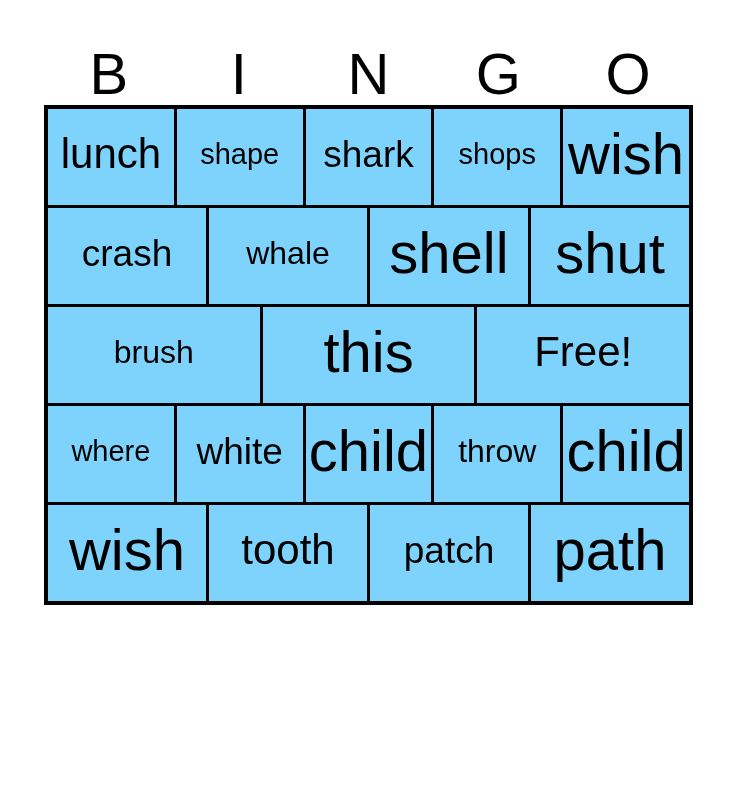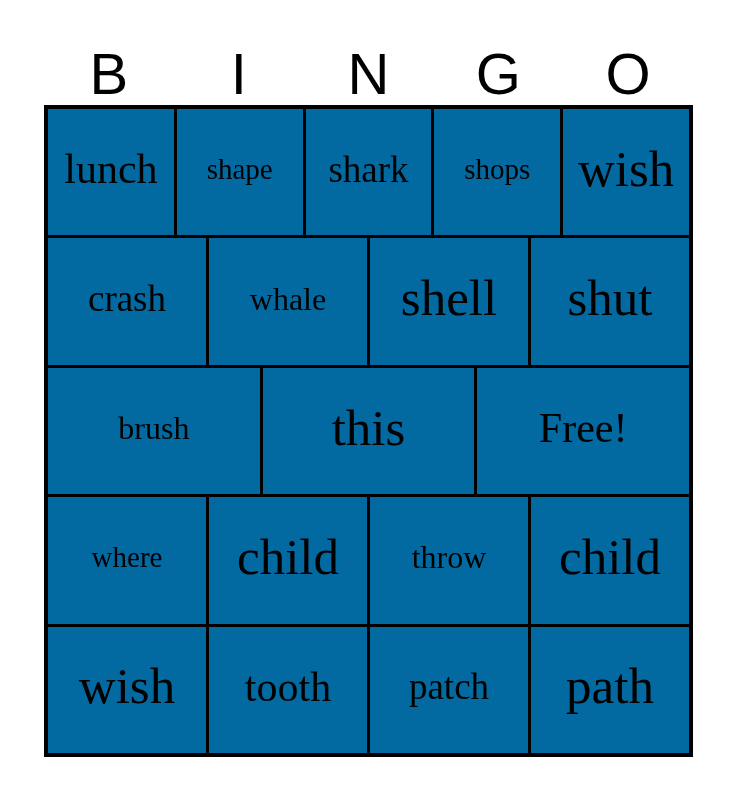"lunch" #grid { background: #0369a1 -> #7dd3fc; font-family: Liberation Serif, serif -> none; height: 652px -> 500px }
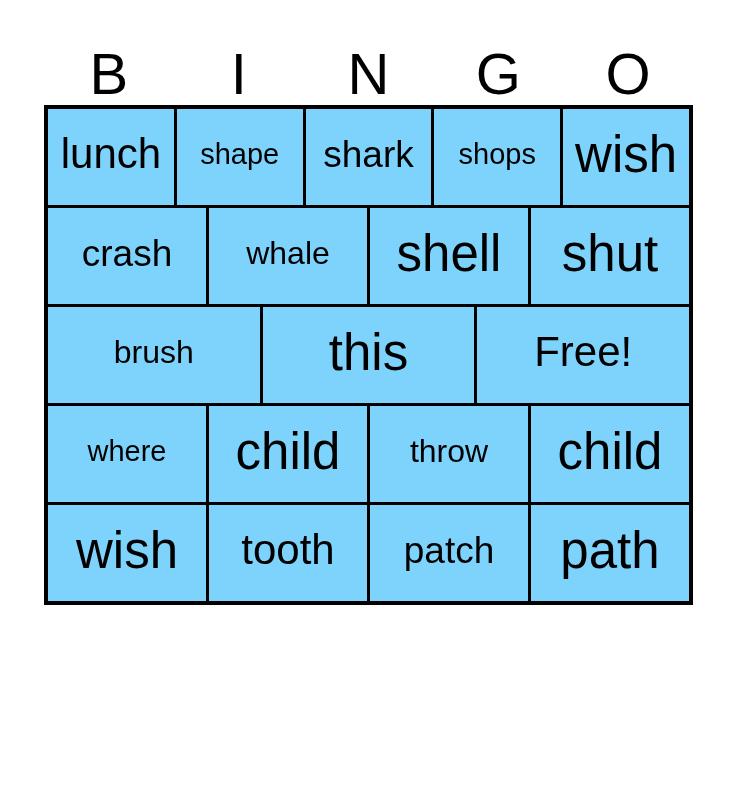"wish" .sz-xl { font-size: 51px -> 58px }
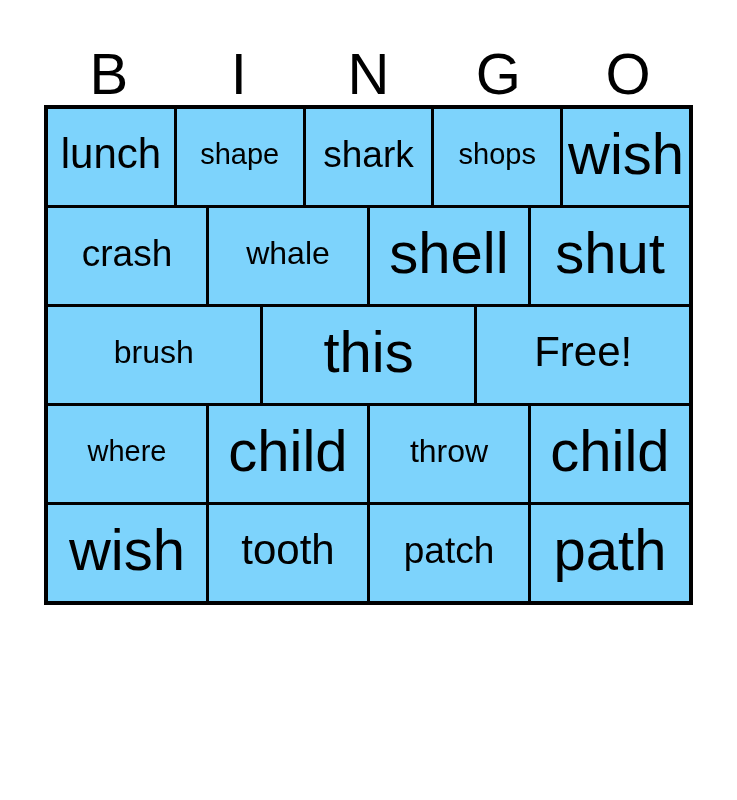"white" div.cell { html: none -> <div> <span>white</span> </div> }
